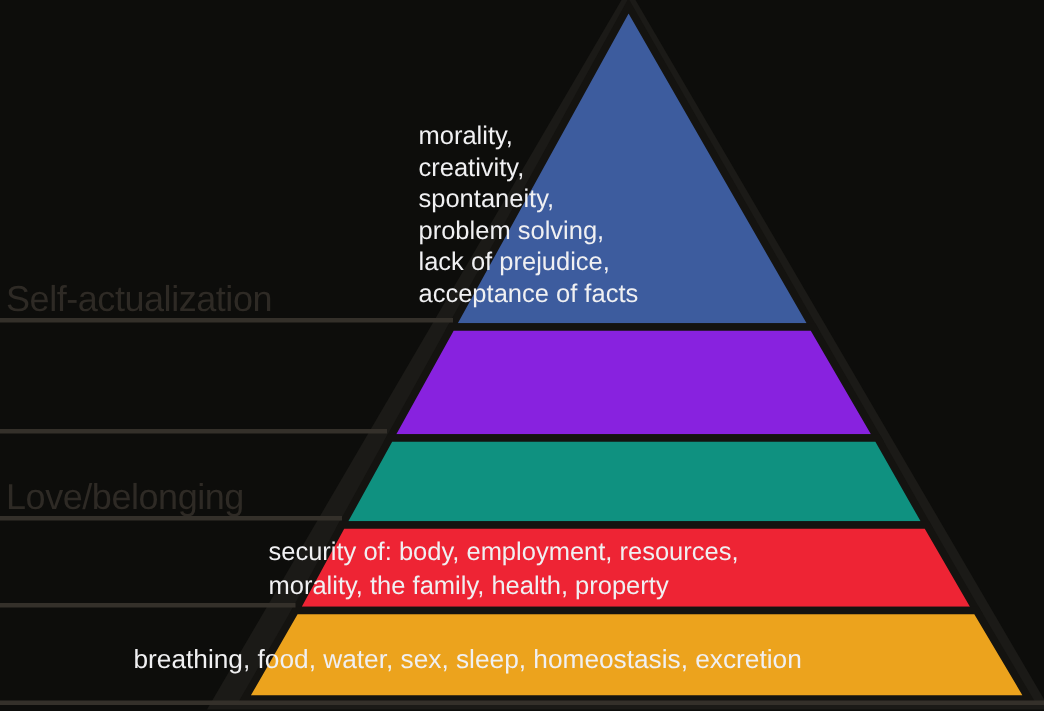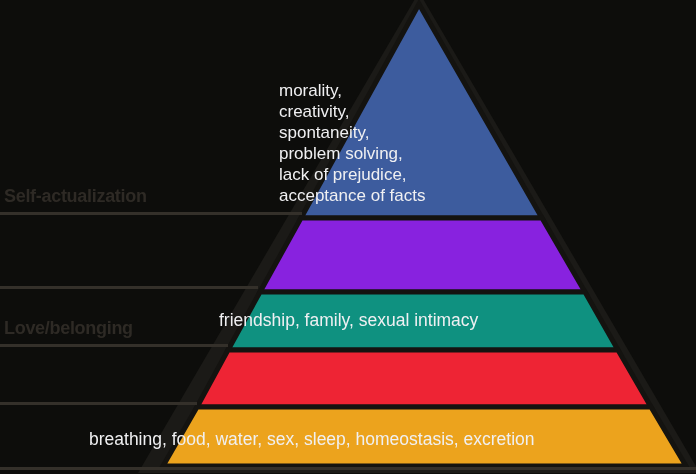"Self-actualization" .side-label { font-size: 18px -> 24px; font-weight: bold -> normal }
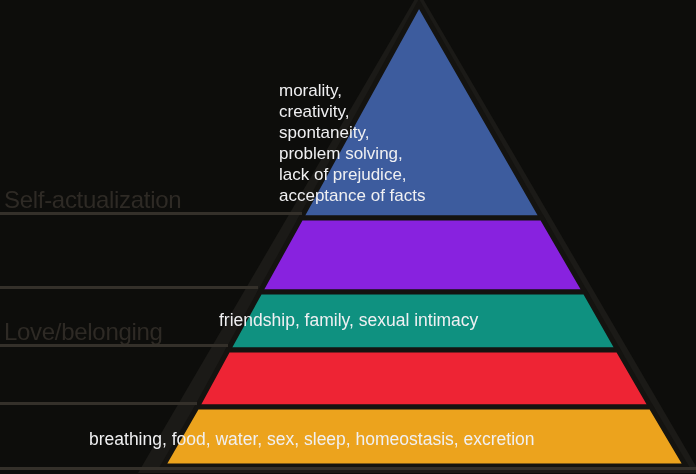"friendship, family, sexual intimacy" div.band-text { html: <div>friendship, family, sexual intimacy</div> -> none }
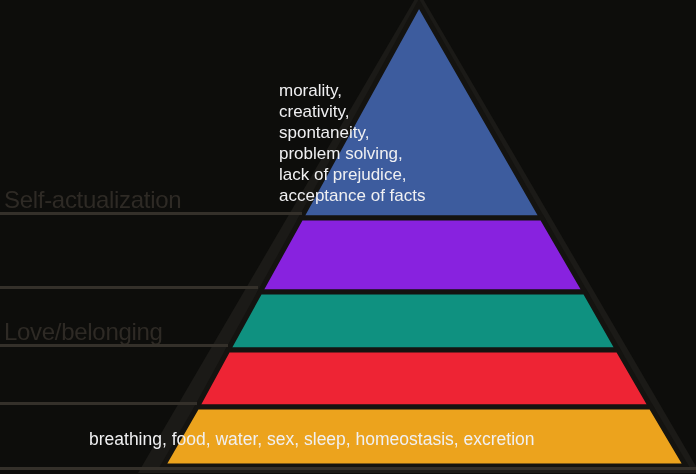"security of: body, employment," div.band-text { html: none -> <div>security of: body, employment, resources, morality, the family, health, property</div> }
